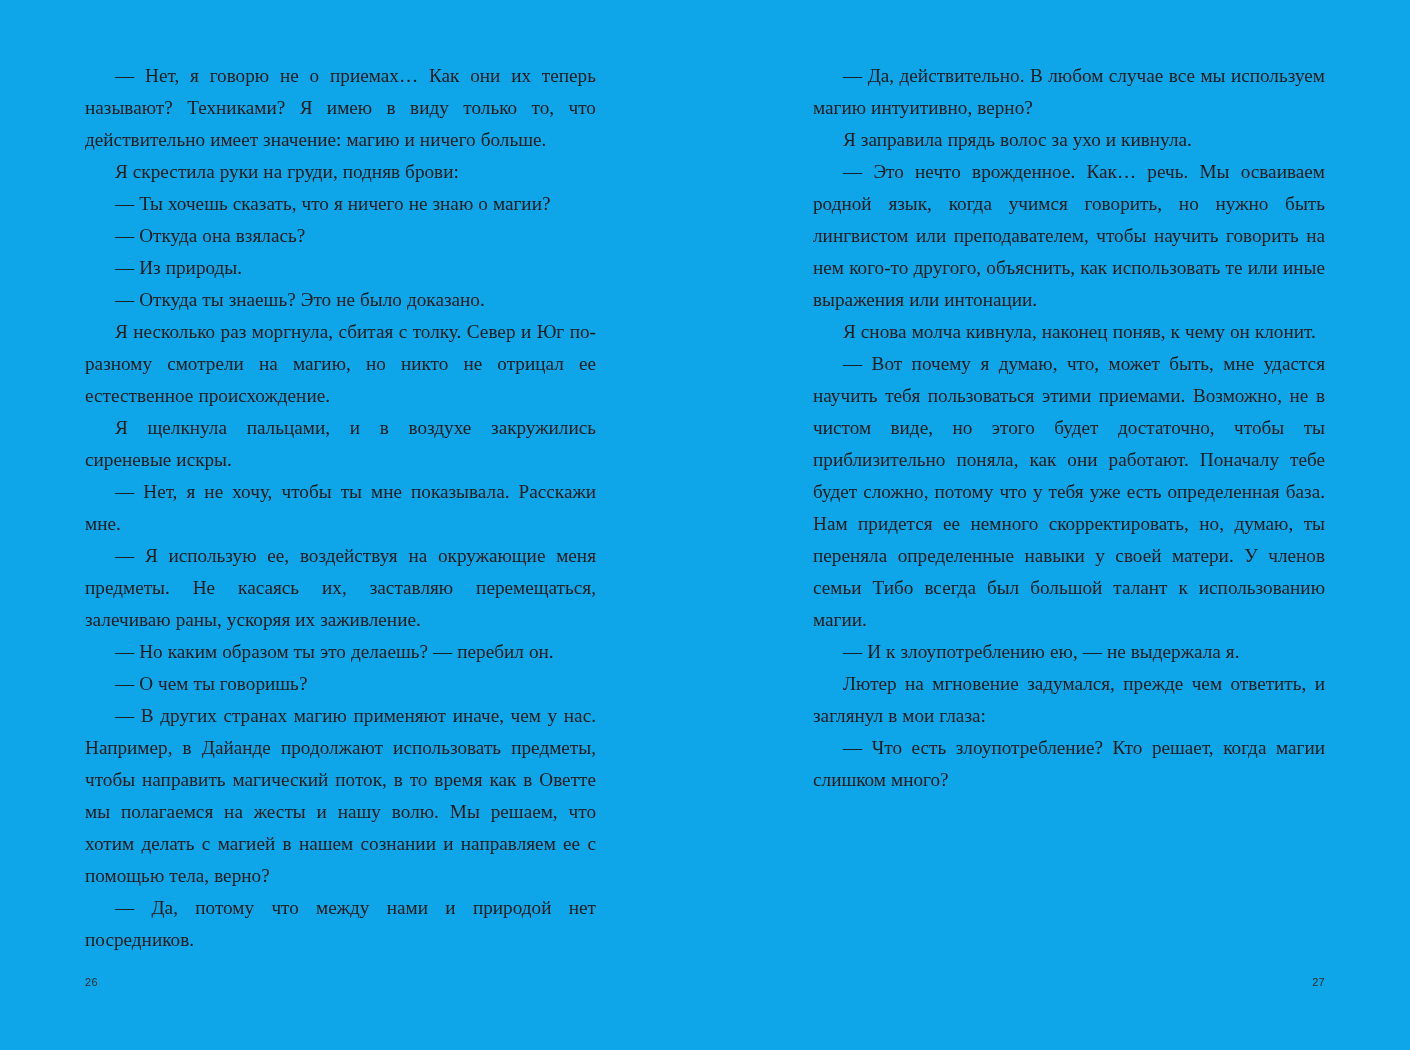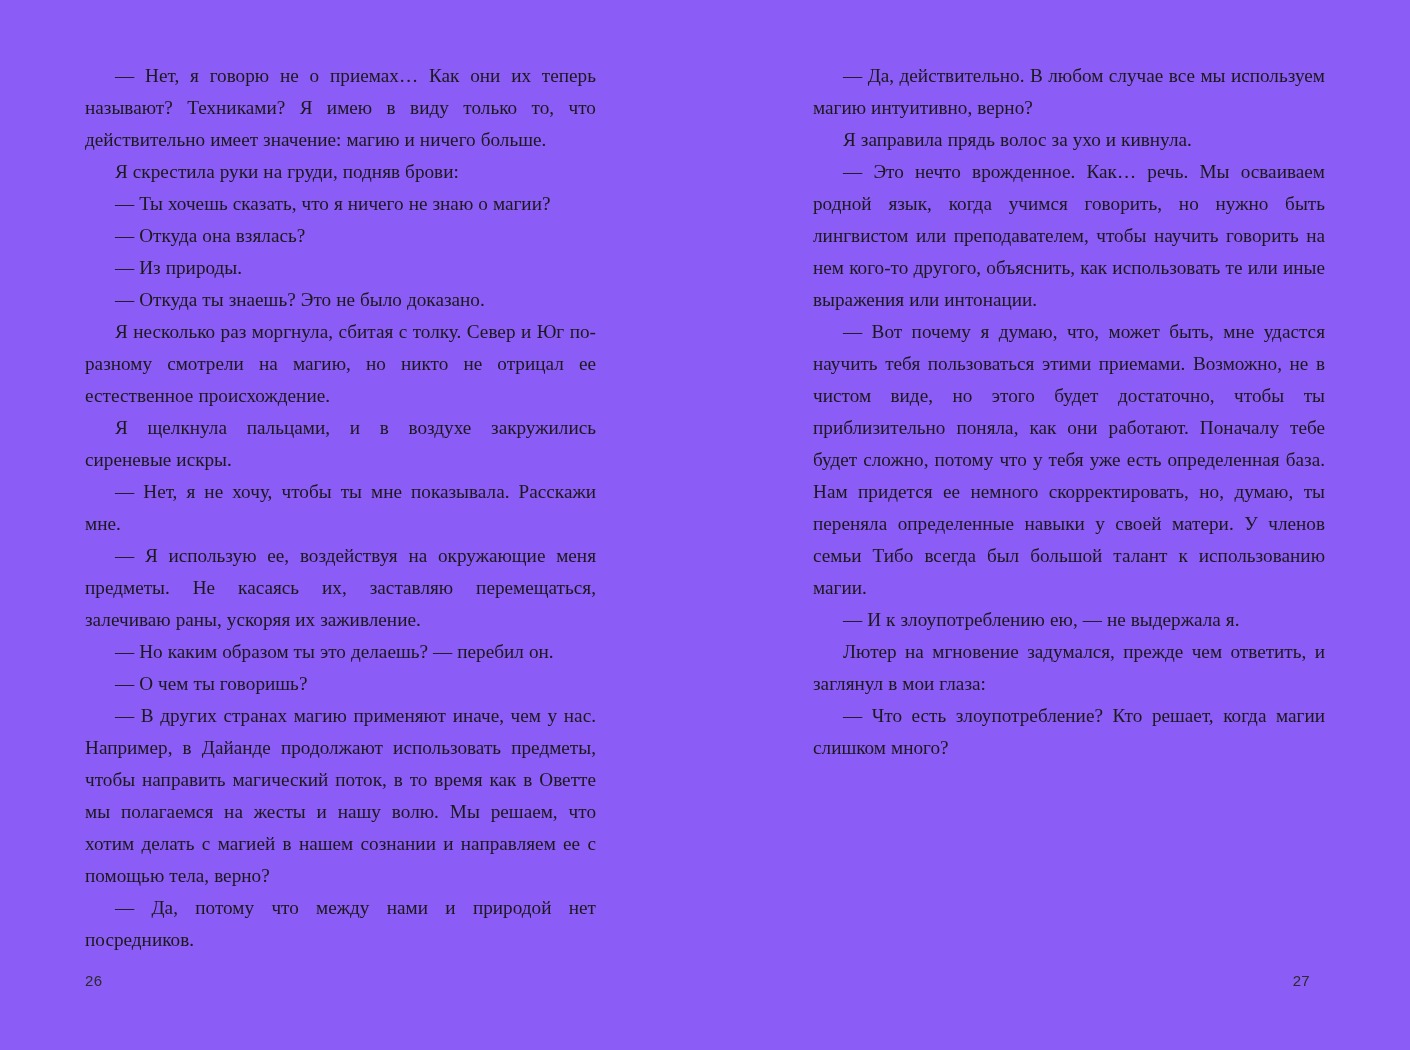"— Нет, я говорю не" .spread { background: #8b5cf6 -> #0ea5e9 }
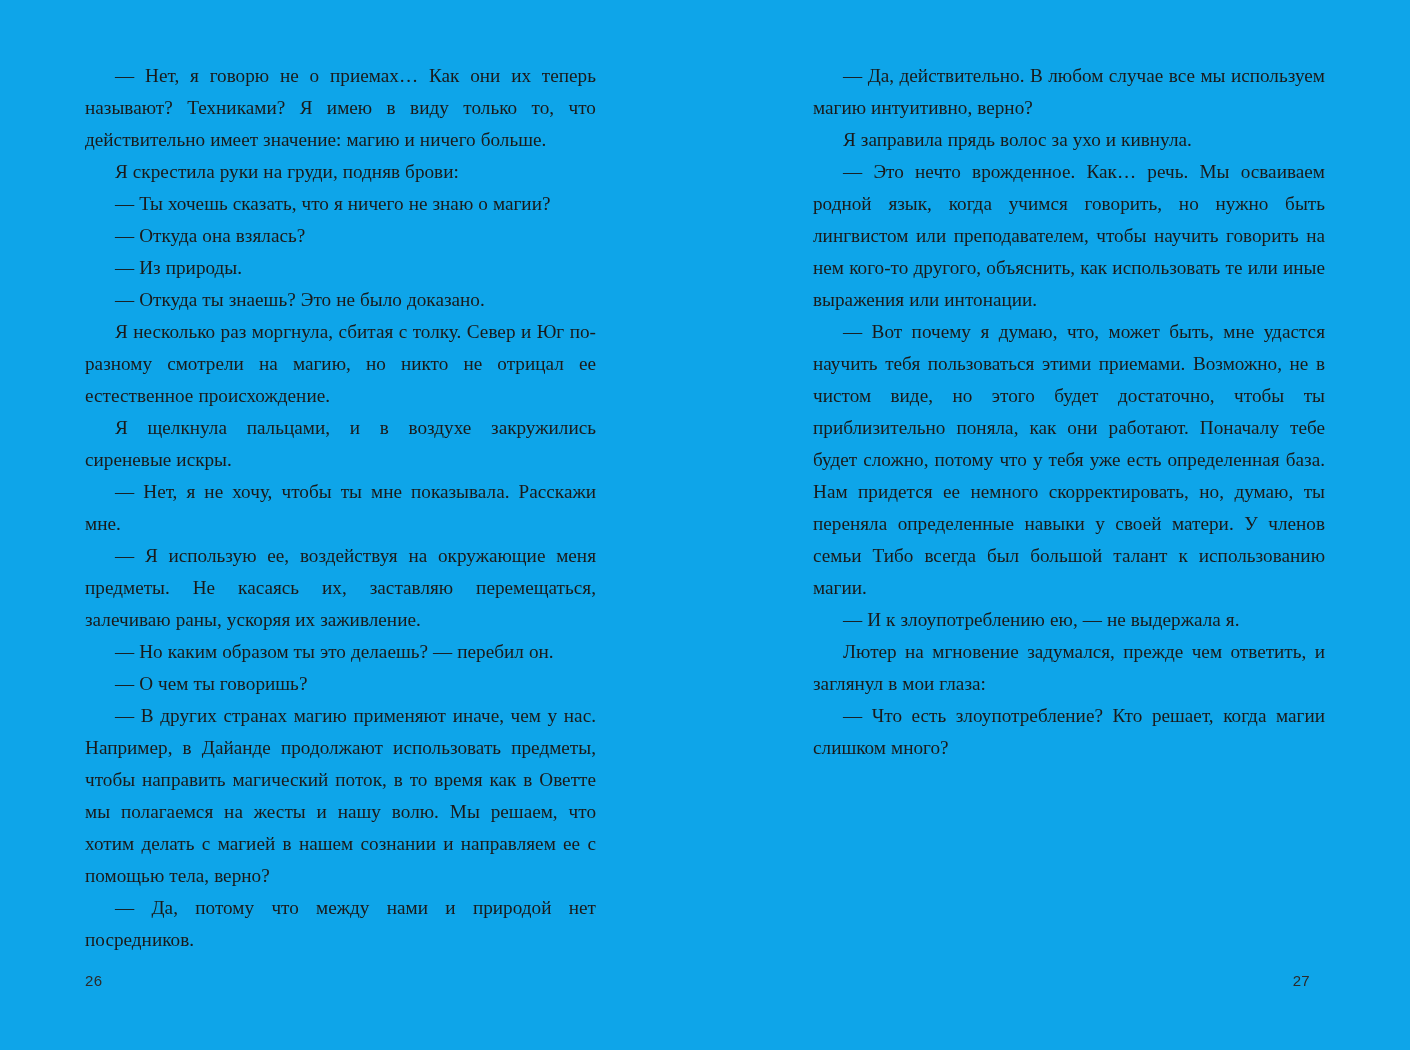"Я снова молча кивнула, наконец" p { html: none -> <p>Я снова молча кивнула, наконец поняв, к чему он клонит.</p> }
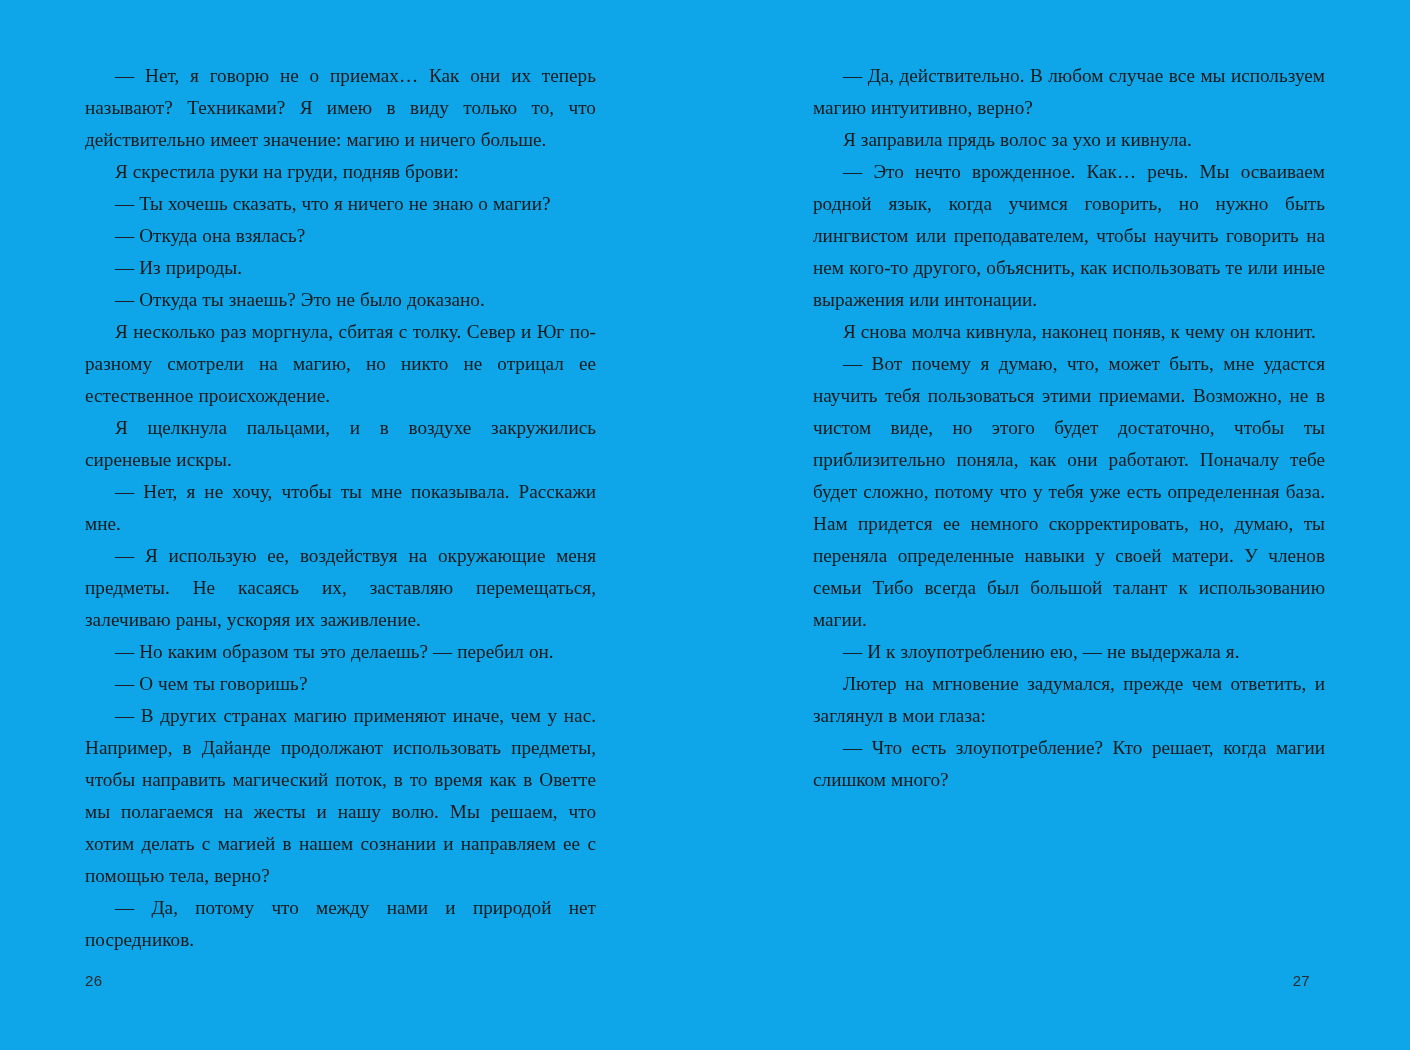"26" .pagenum { font-size: 15px -> 11px }
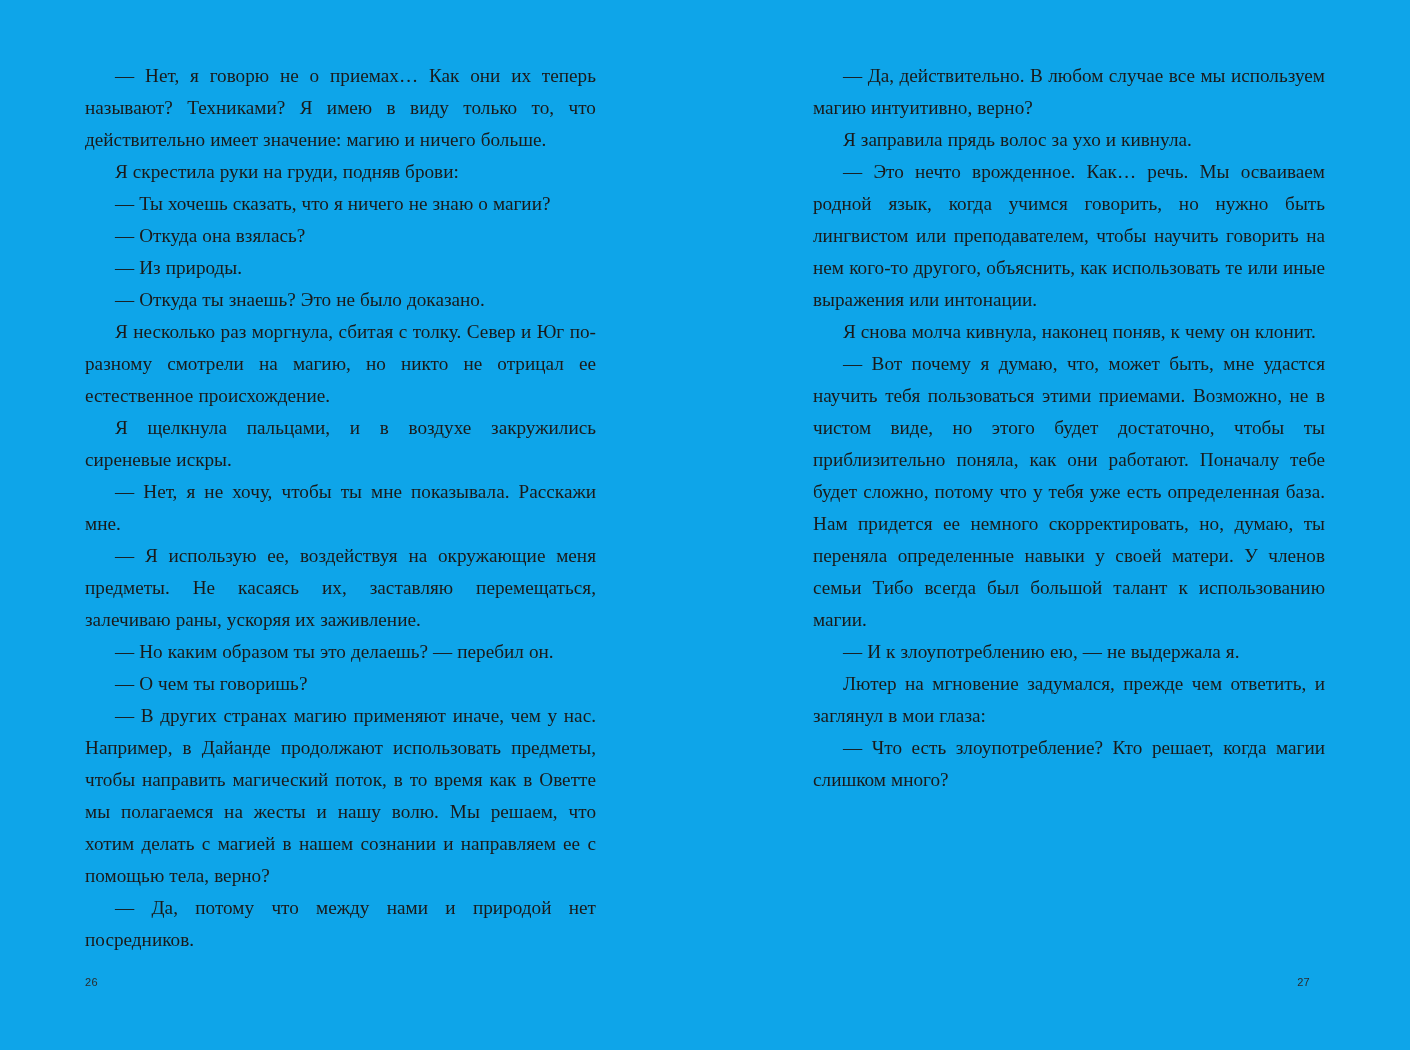"27" .pagenum-right { right: 100px -> 85px }
